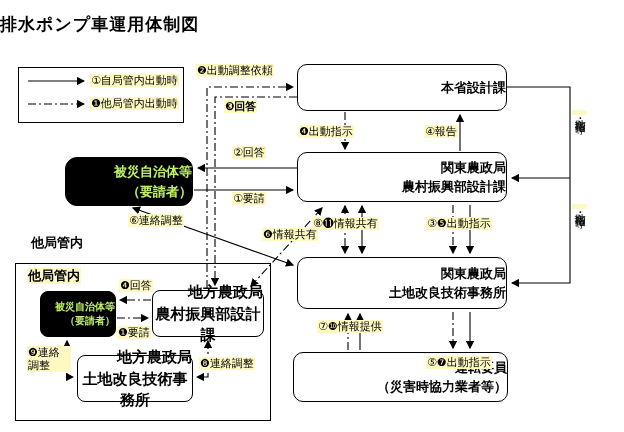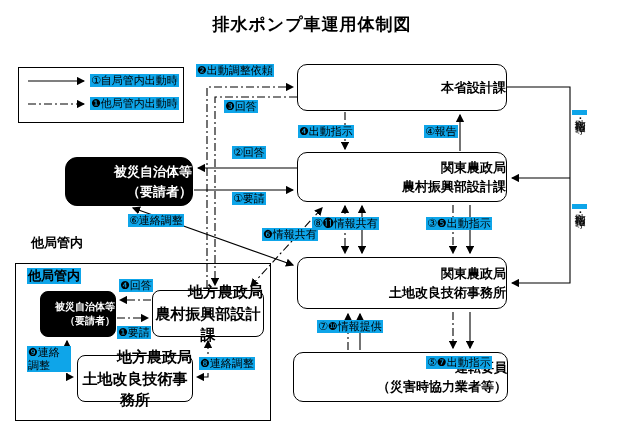"排水ポンプ車運用体制図" #title { text-align: center -> none }
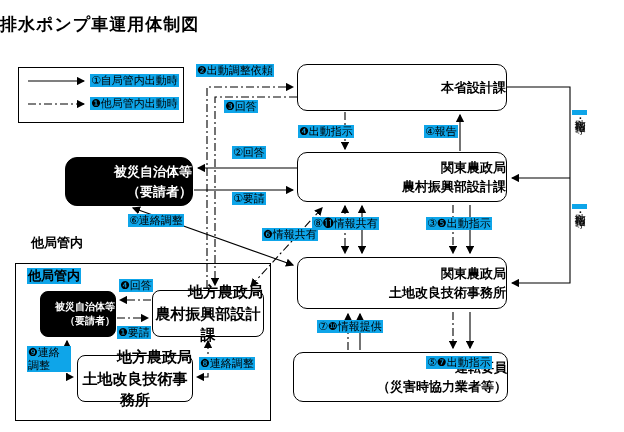"❷出動調整依頼" .lbl { background: #0ea5e9 -> #fef9c3 }
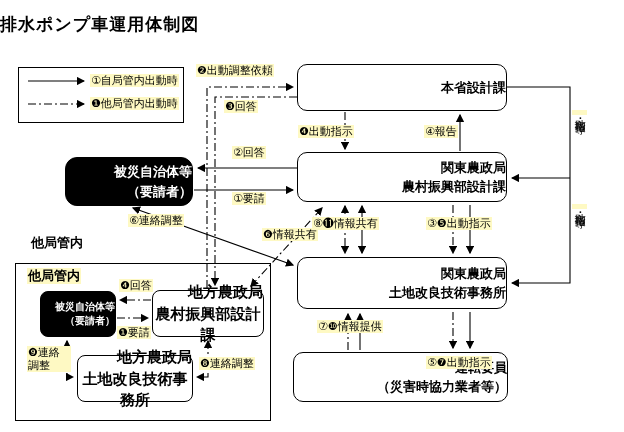"❸回答" div.lbl { font-weight: none -> bold }
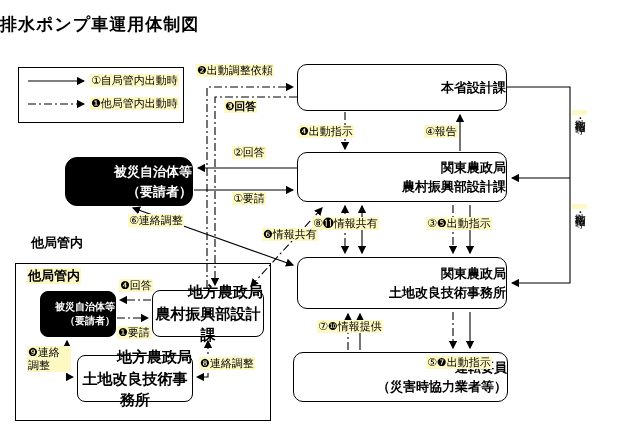"被災自治体等" .box.black { color: #ffffff -> #bef264 }
